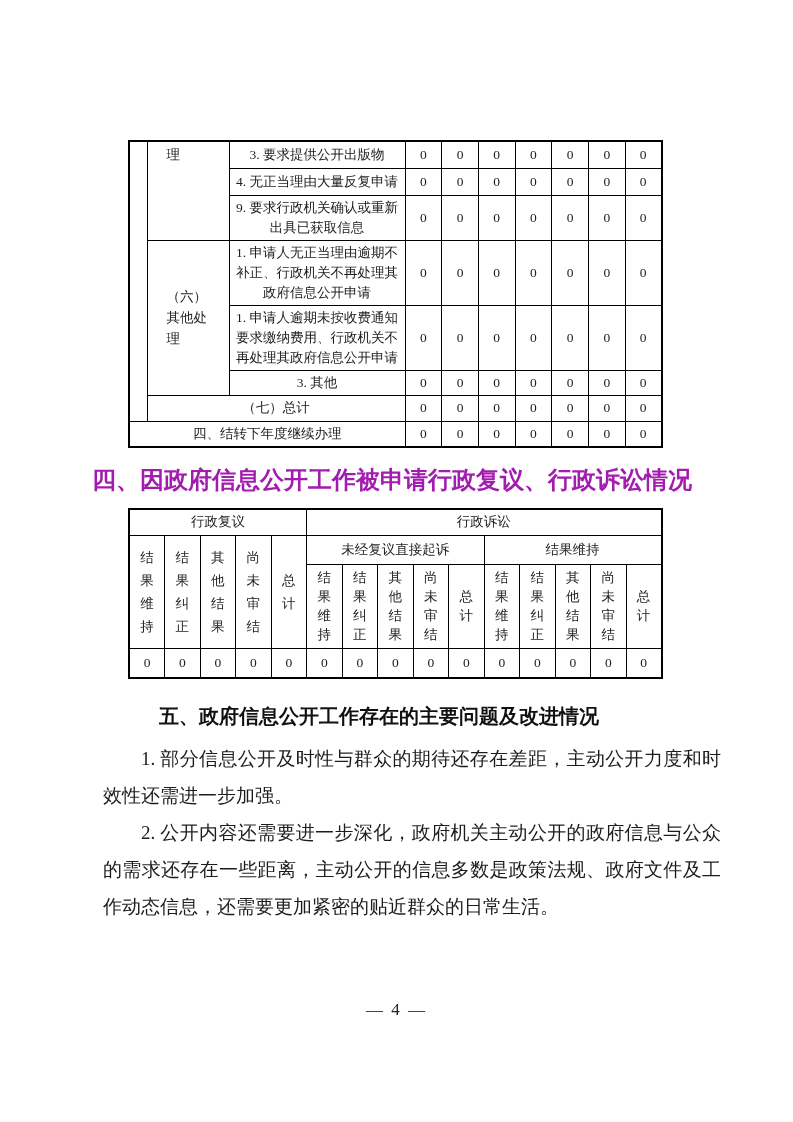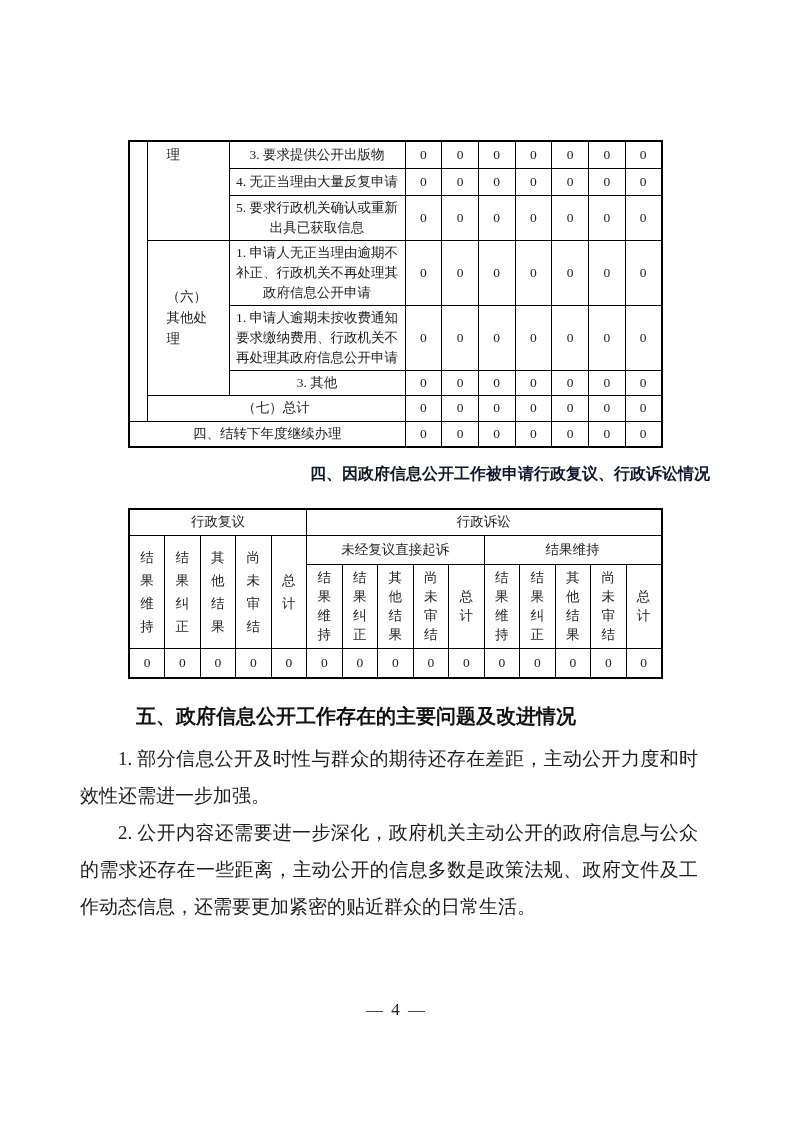"5. 要求行政机关确认或重新出具已获取信息" td.lbl { text: 5 -> 9 }
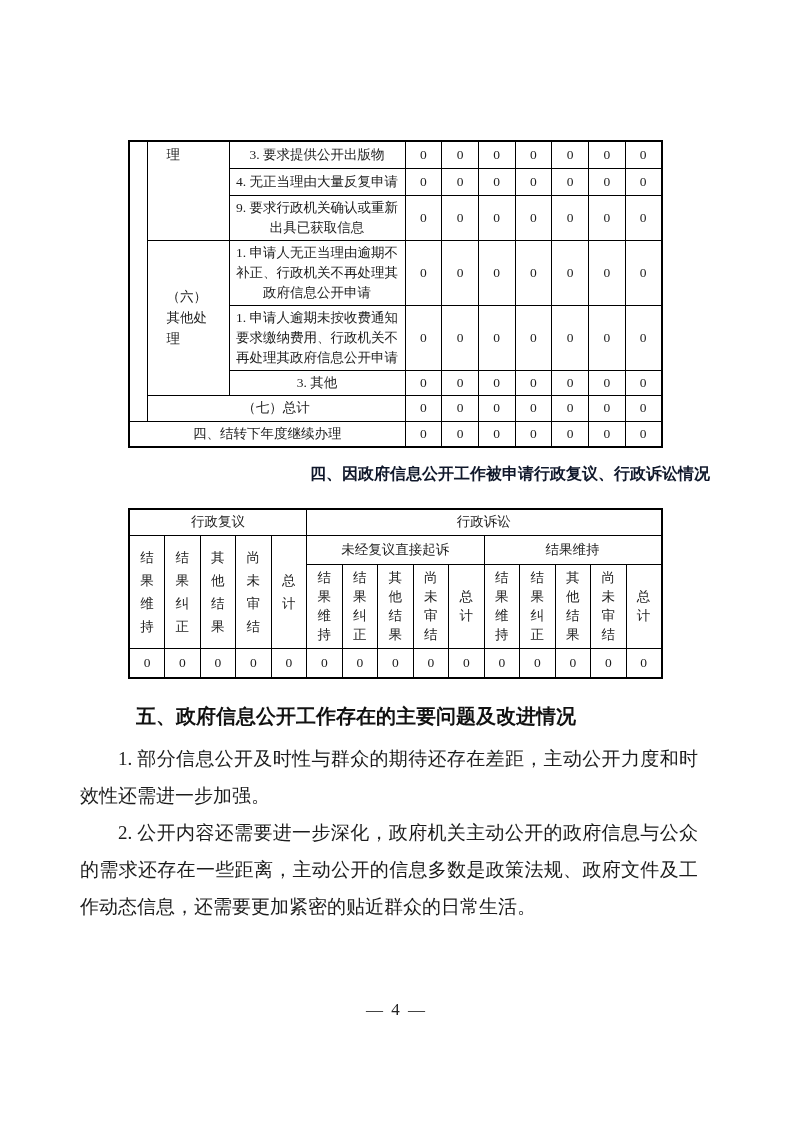"四、因政府信息公开工作被申请行政复议、行政诉讼情况" .center-heading { color: #0f172a -> #a21caf; font-size: 16px -> 24px; text-align: right -> left }
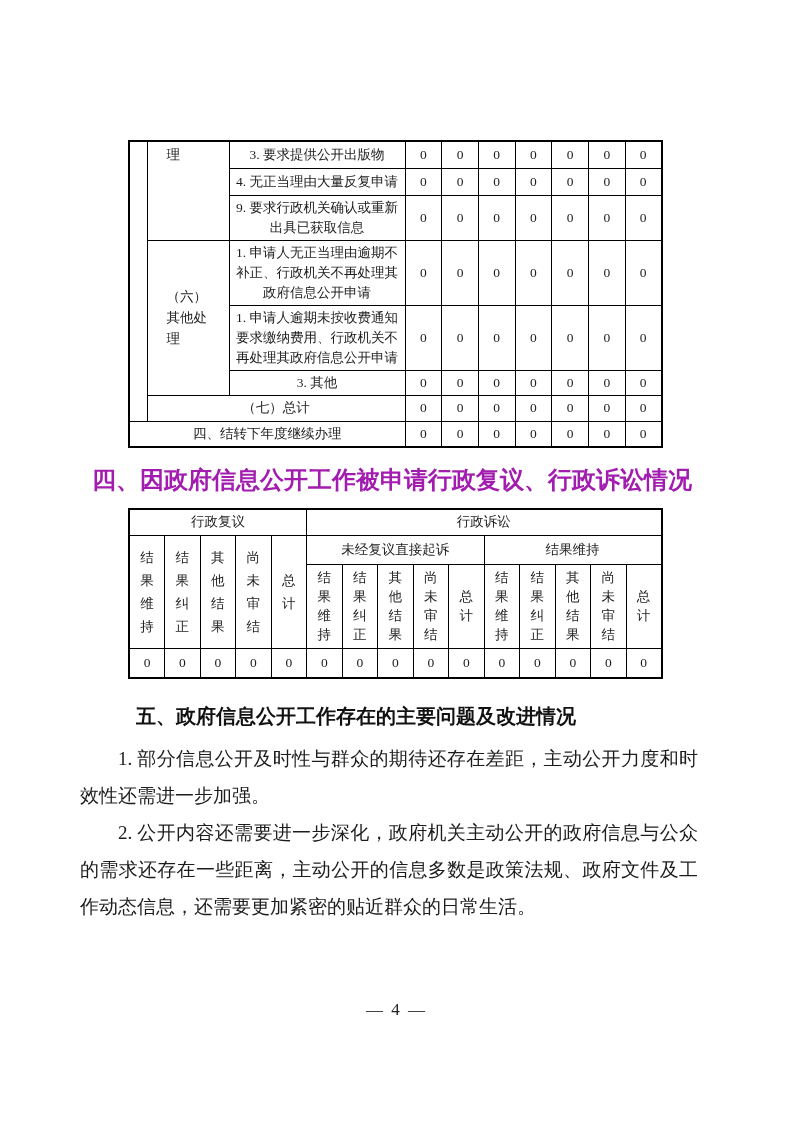"五、政府信息公开工作存在的主要问题及改进情况" #section5 { left: 80px -> 103px }
